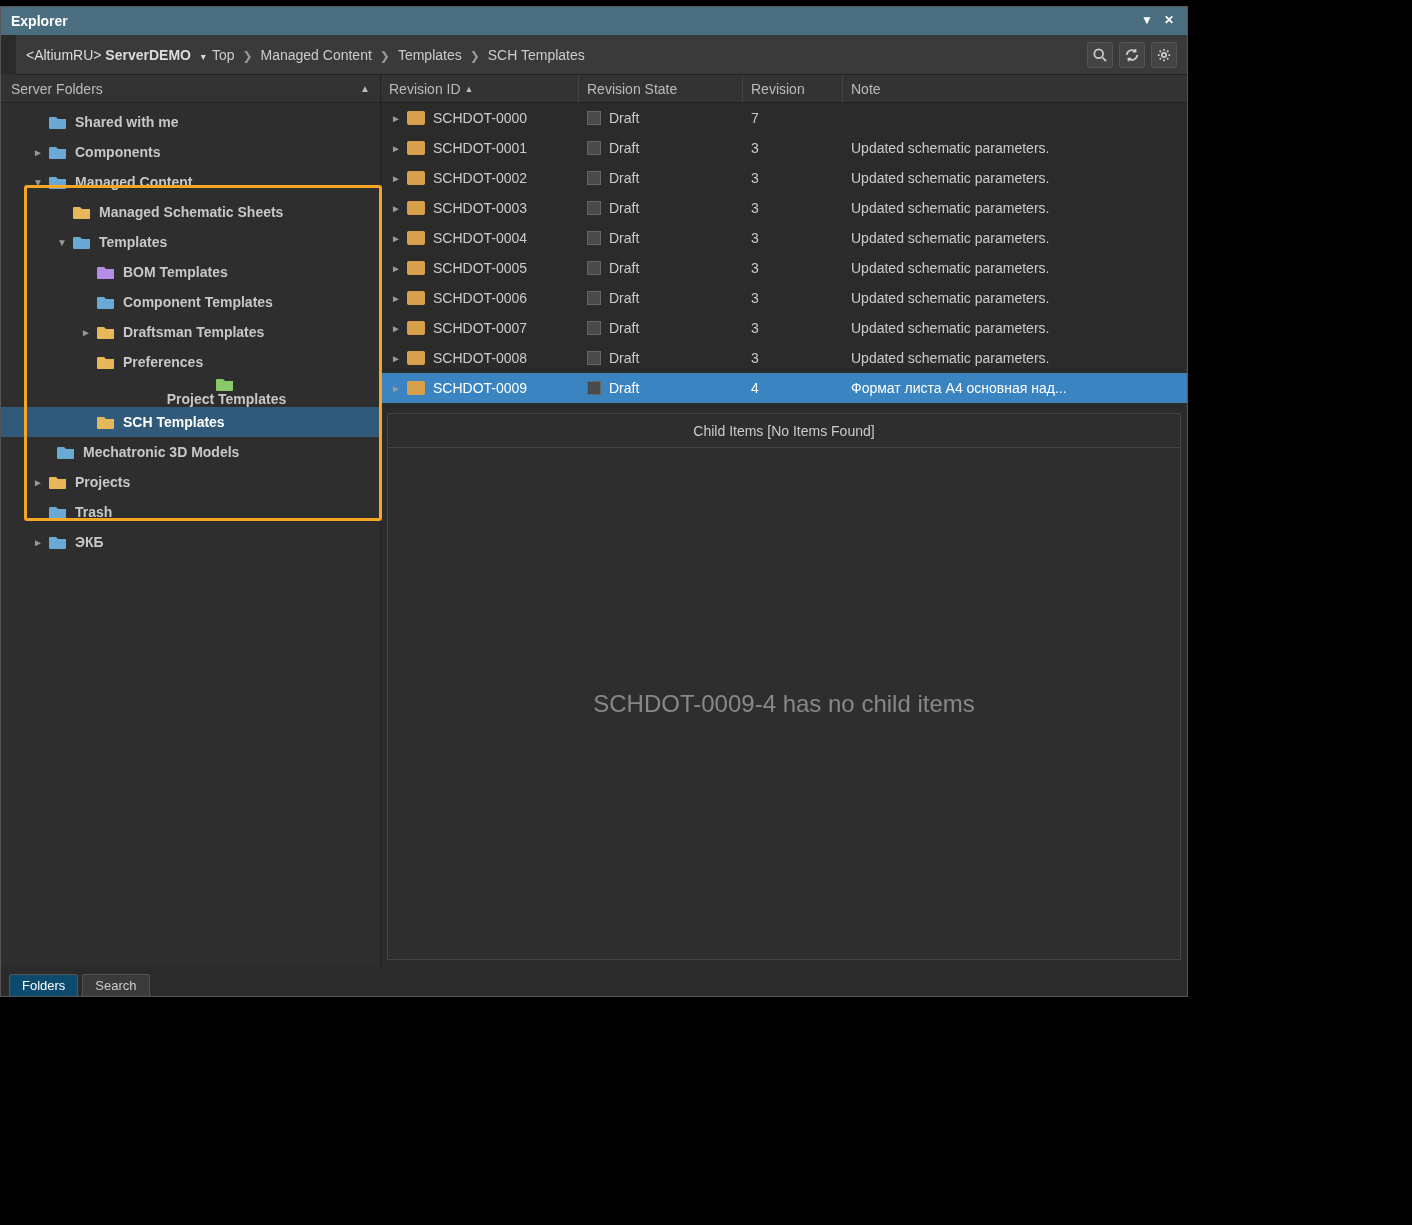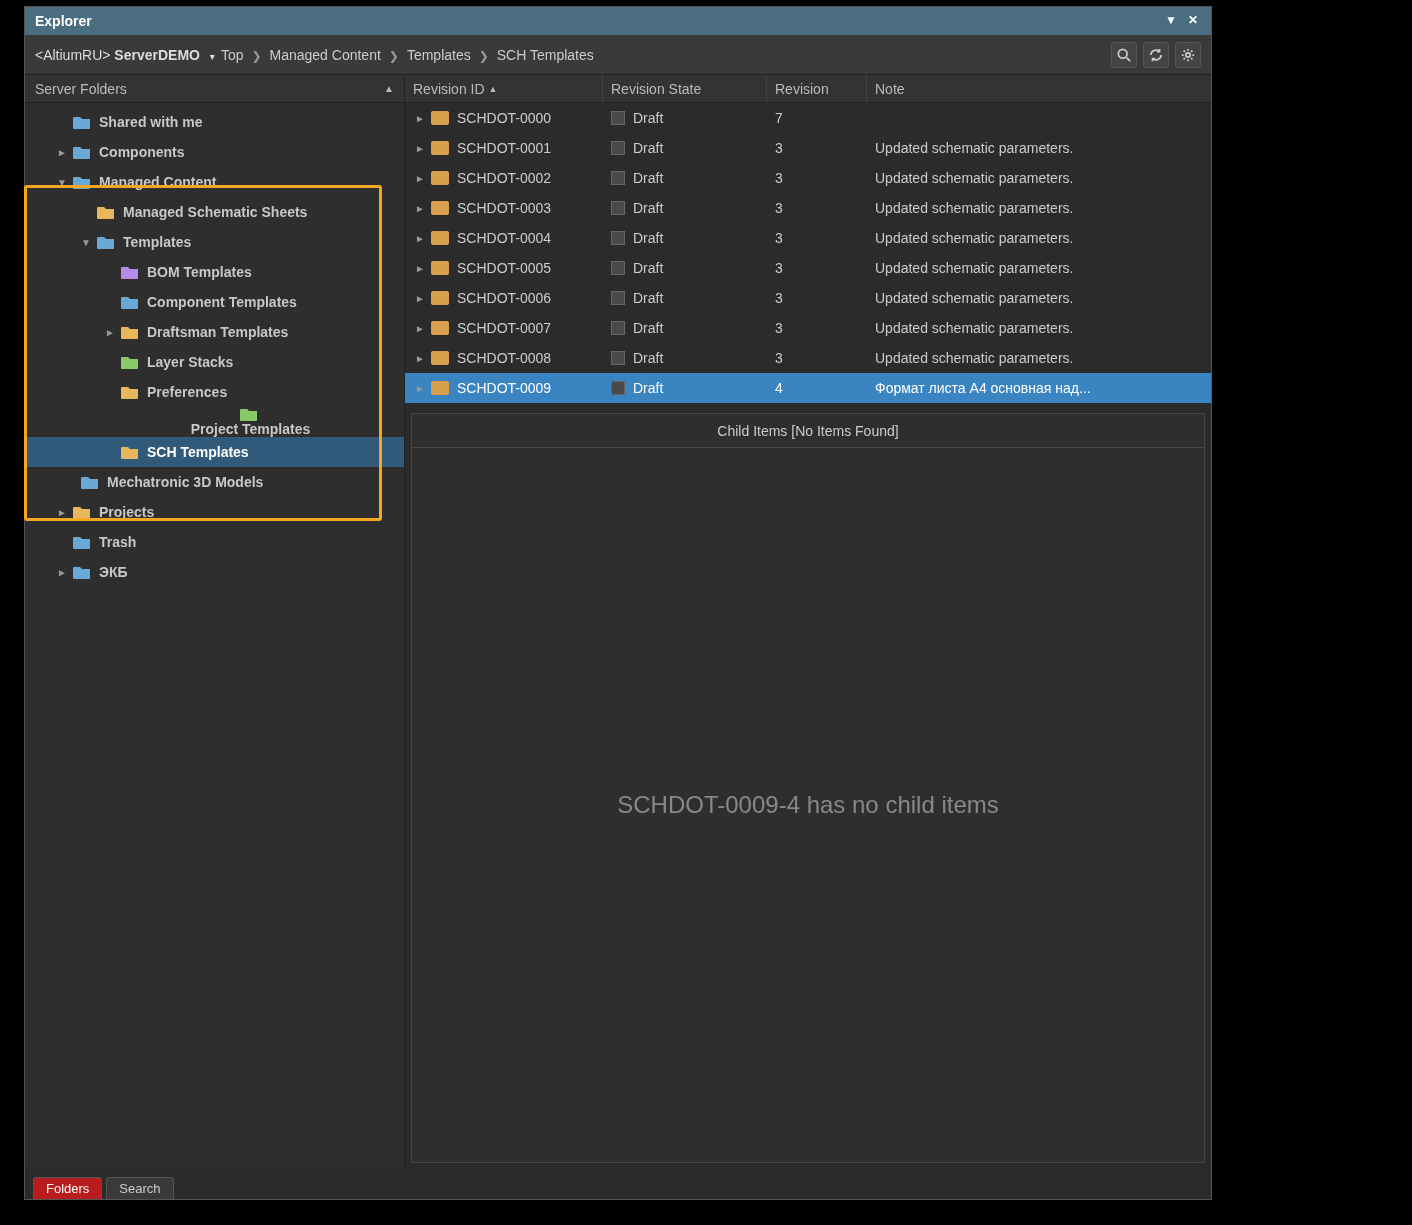"Explorer" .window { height: 1194px -> 991px; left: 24px -> 0 }
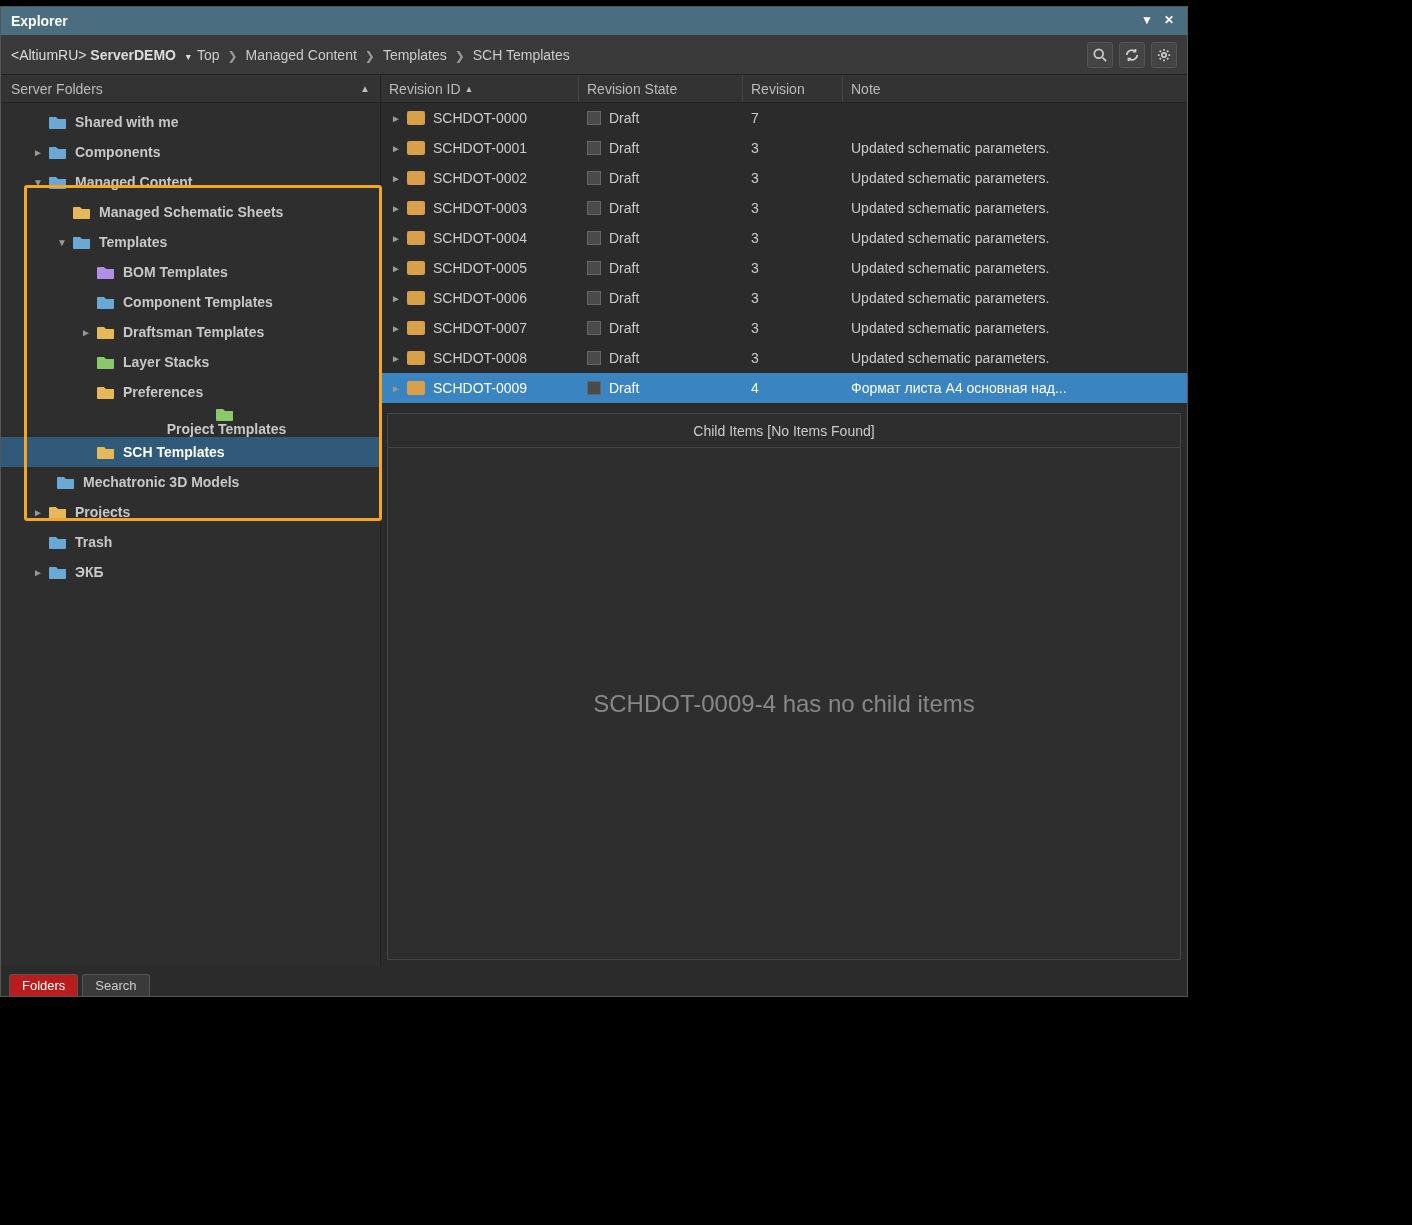"<AltiumRU> ServerDEMO ▾" .toolbar { margin-left: none -> 15px }
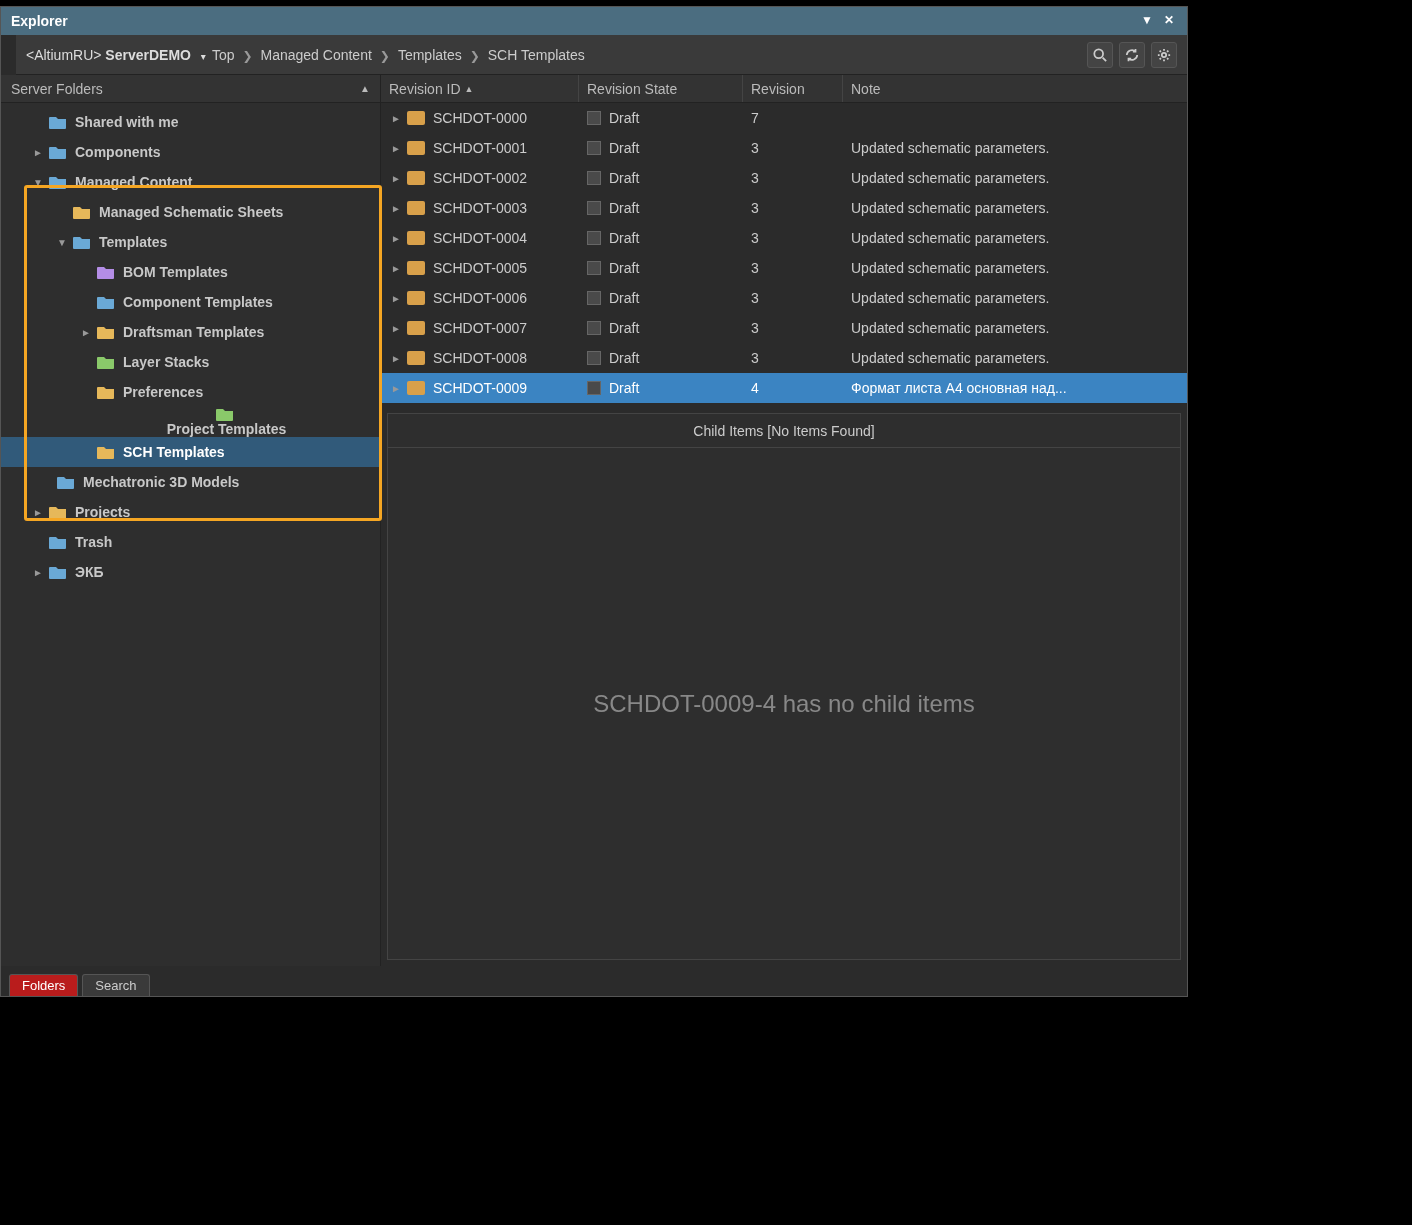"Layer Stacks" div.tree-item { html: <div> <span></span> <span> <svg> <path></path> </svg> </span> <span>Layer Stacks</span> </div> -> none }
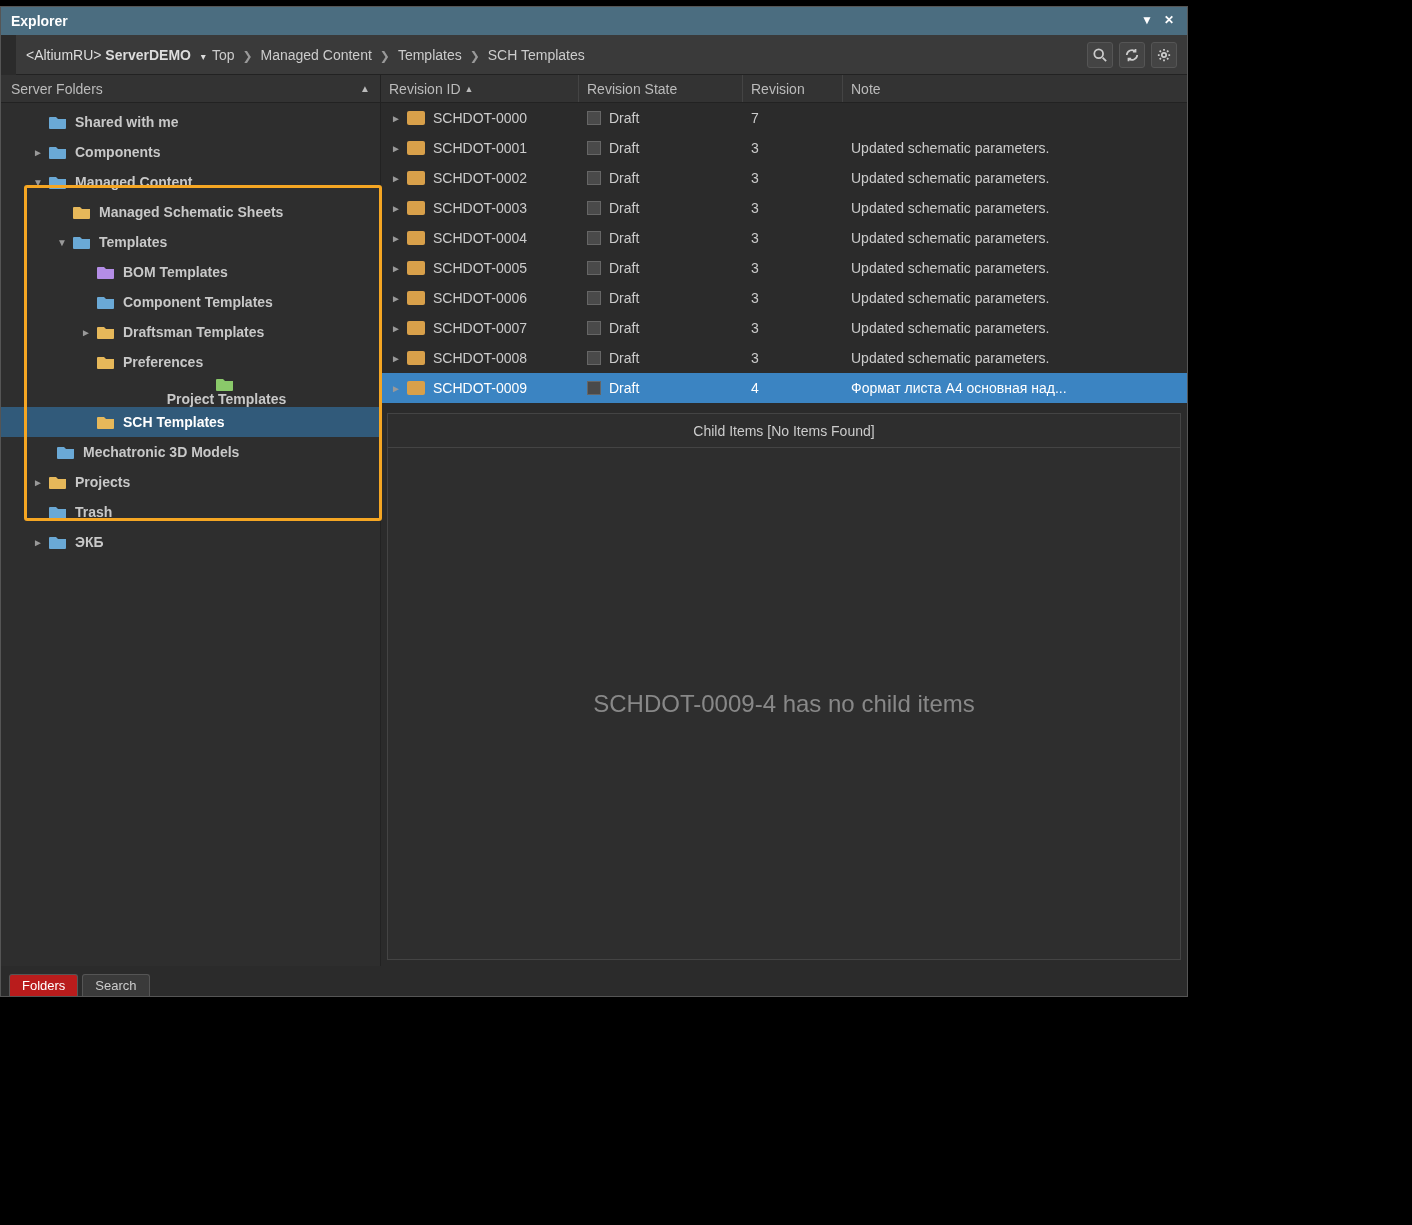"Folders" .btab.active { background: #b91c1c -> #0c4a6e }
